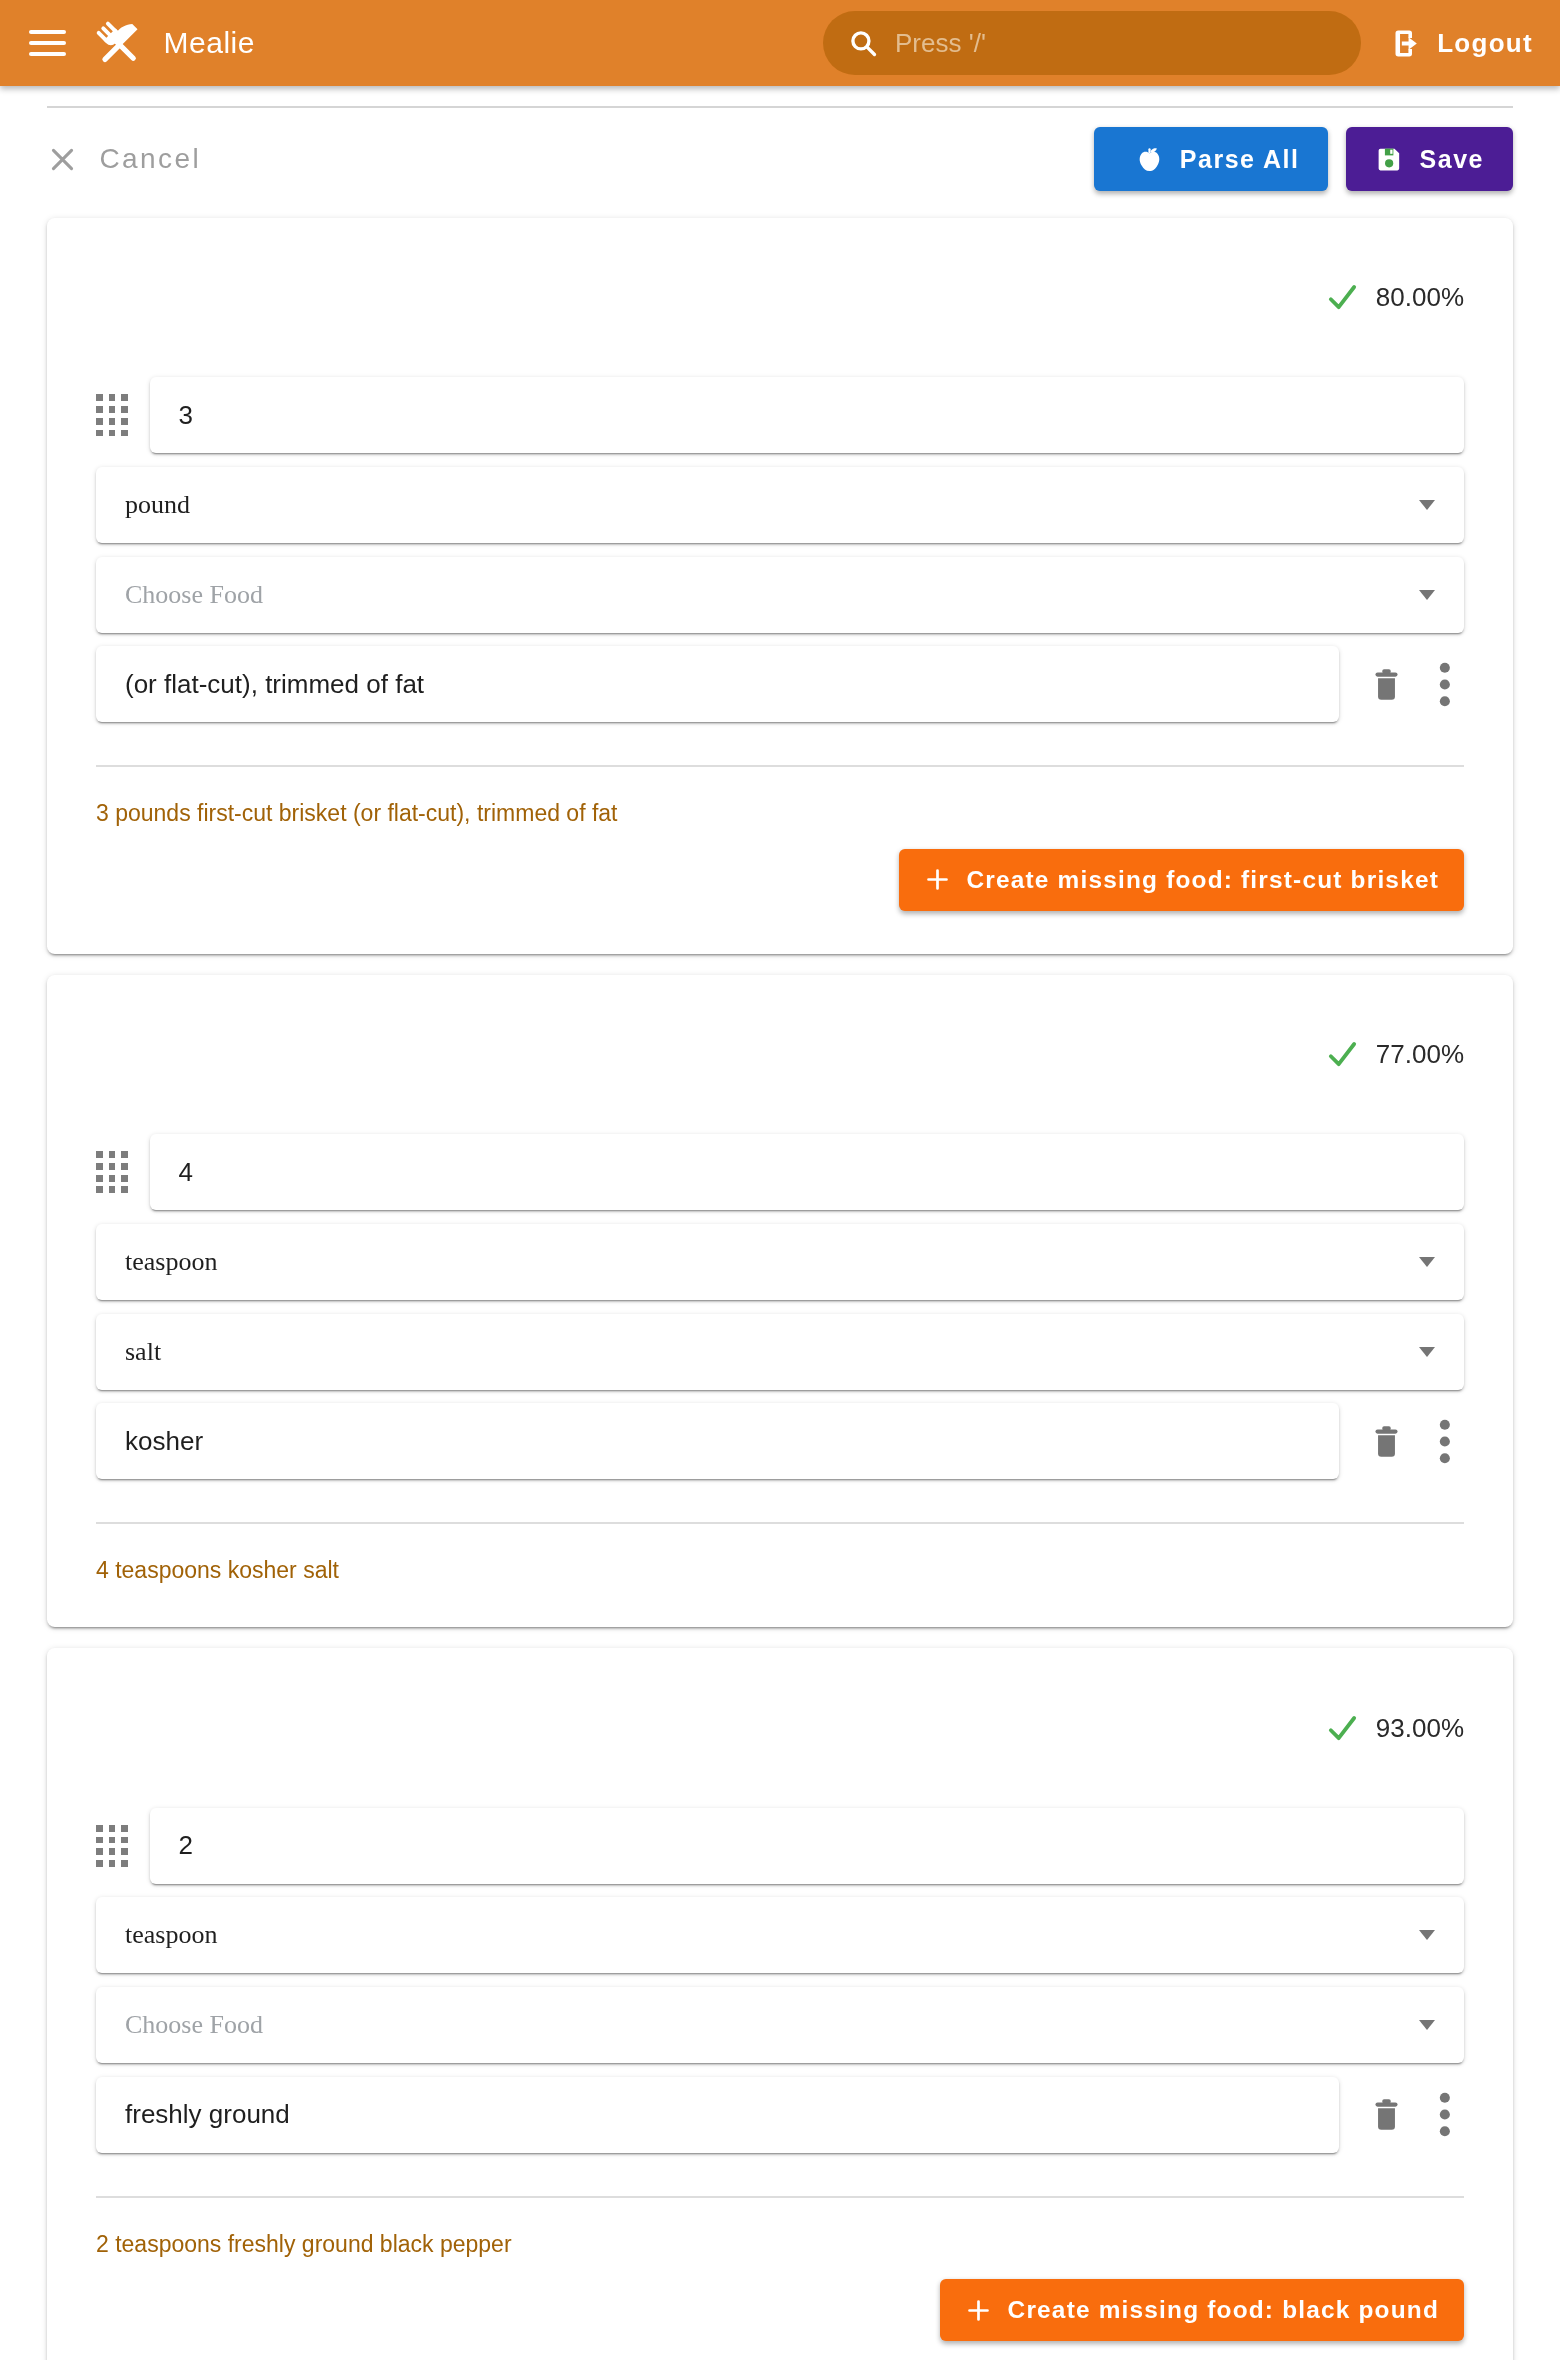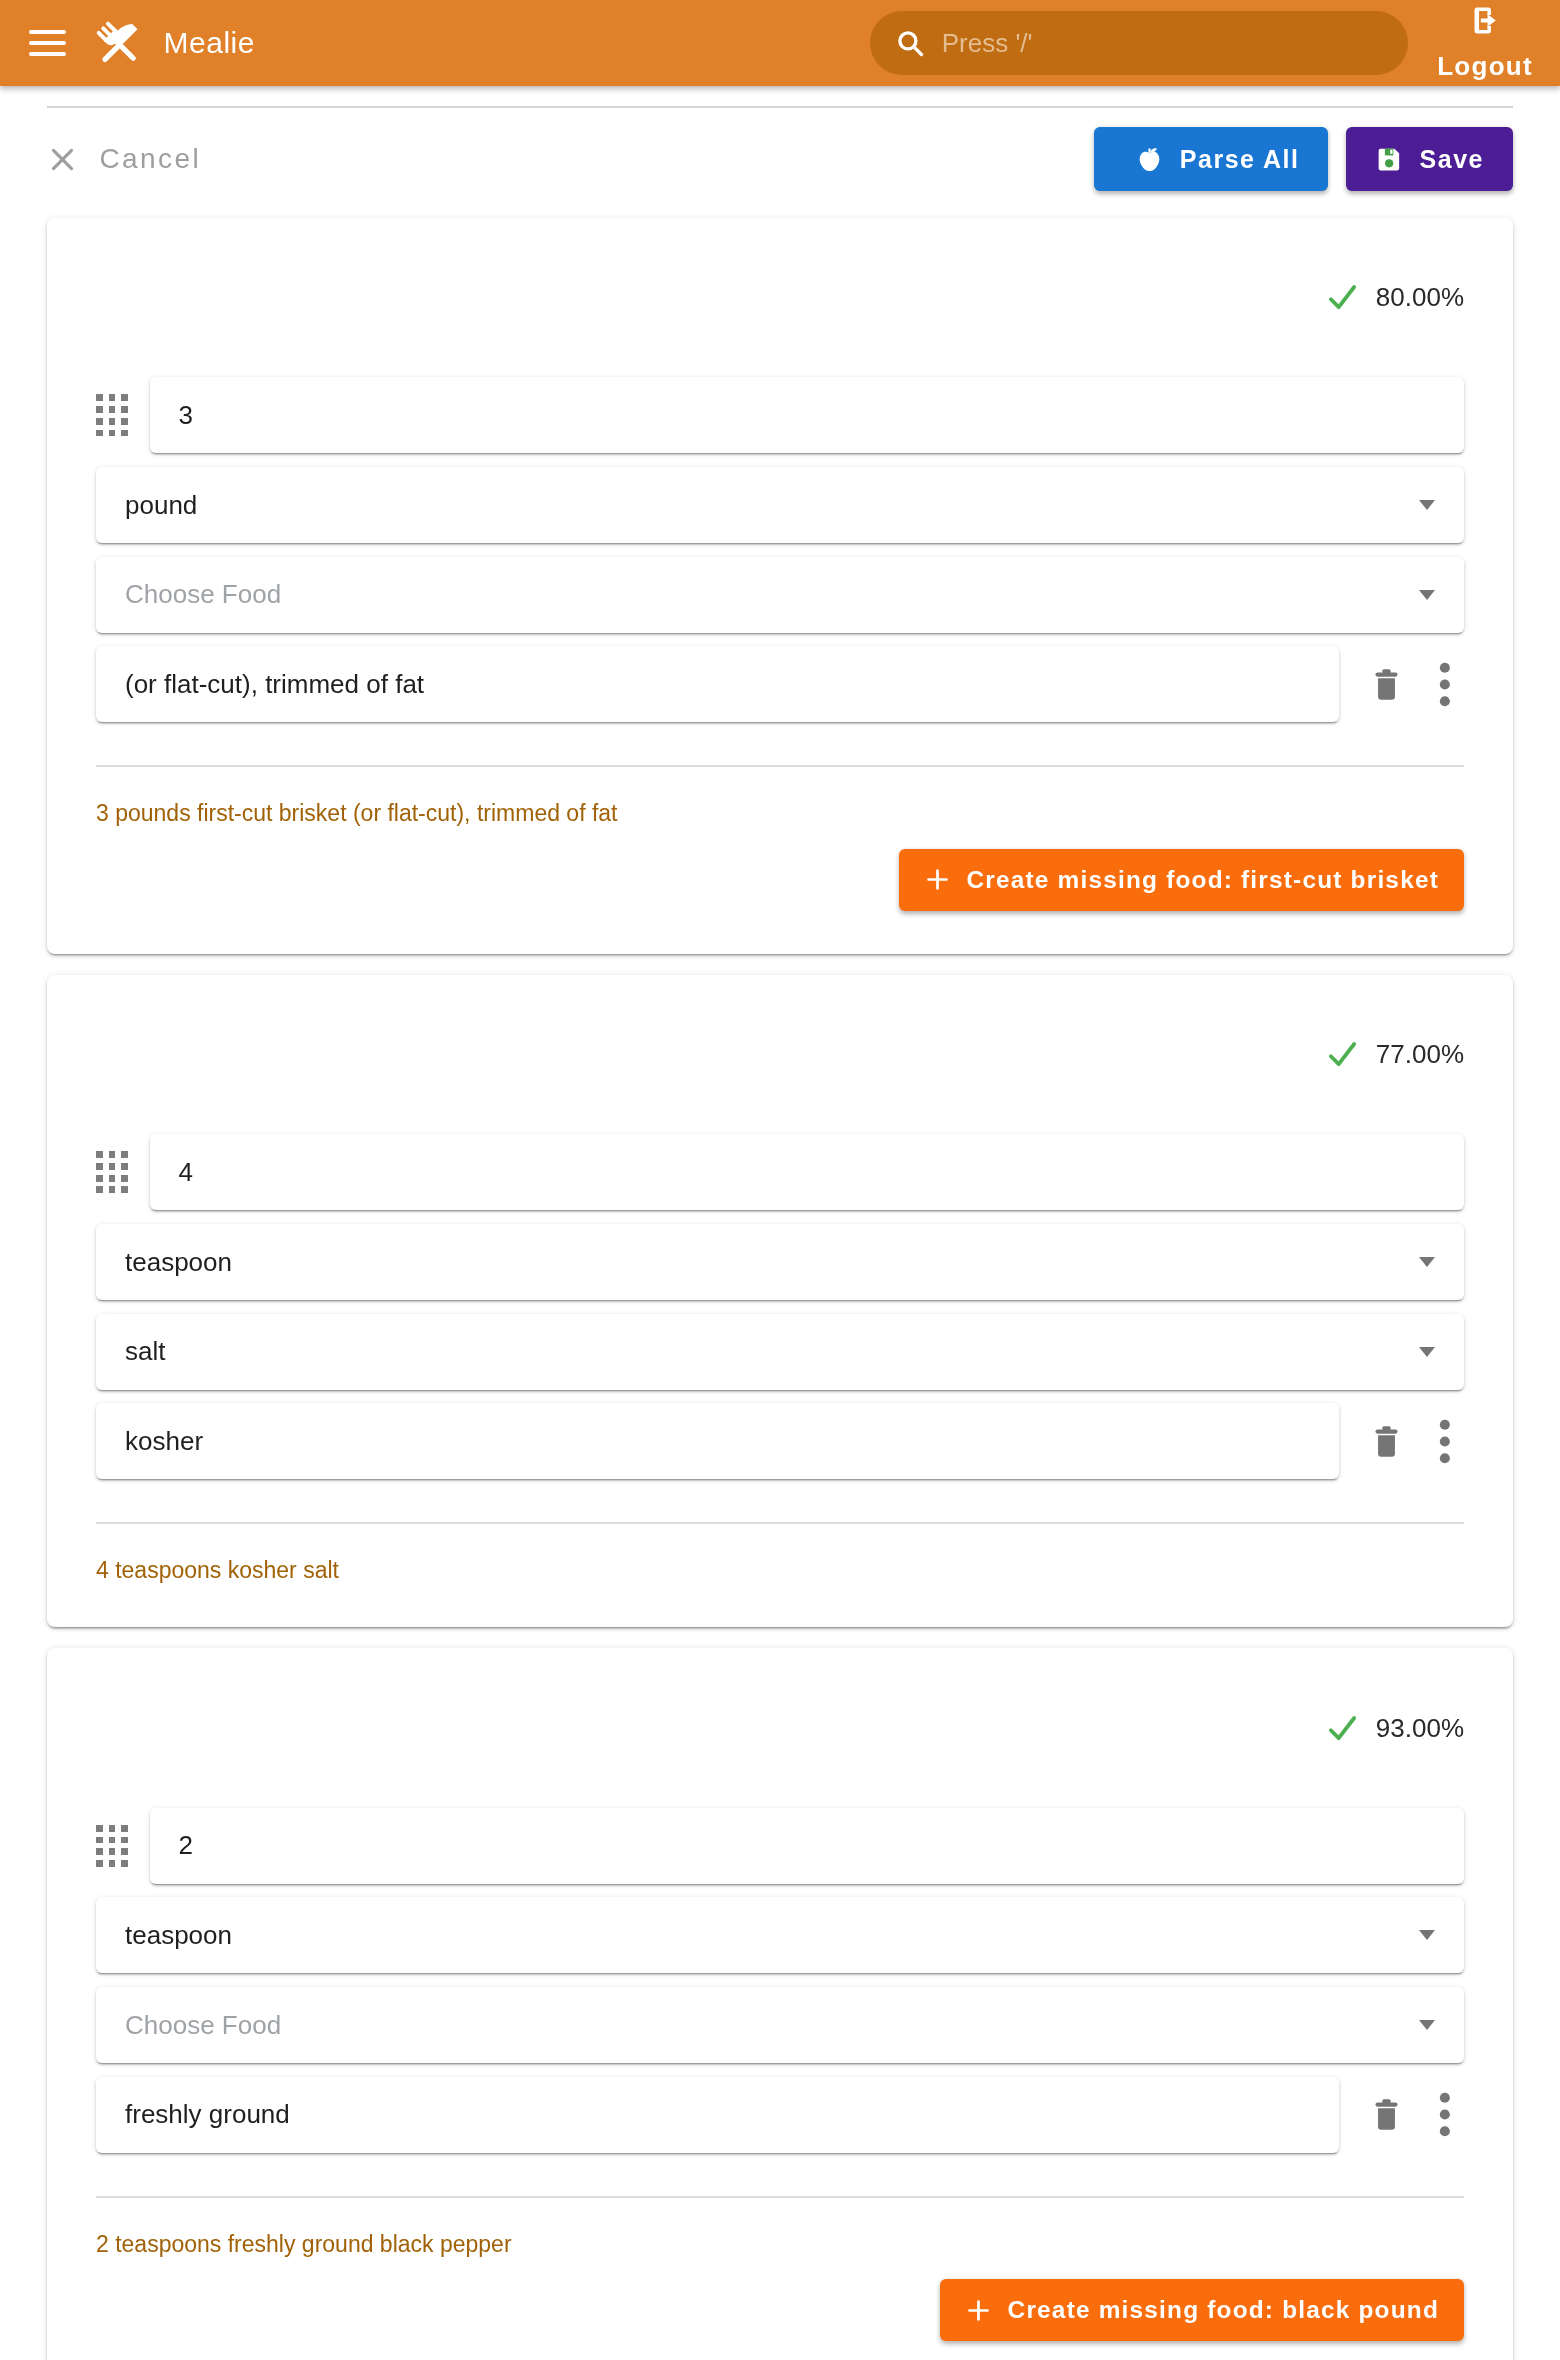"Logout" .logout-btn { flex-direction: column -> none }
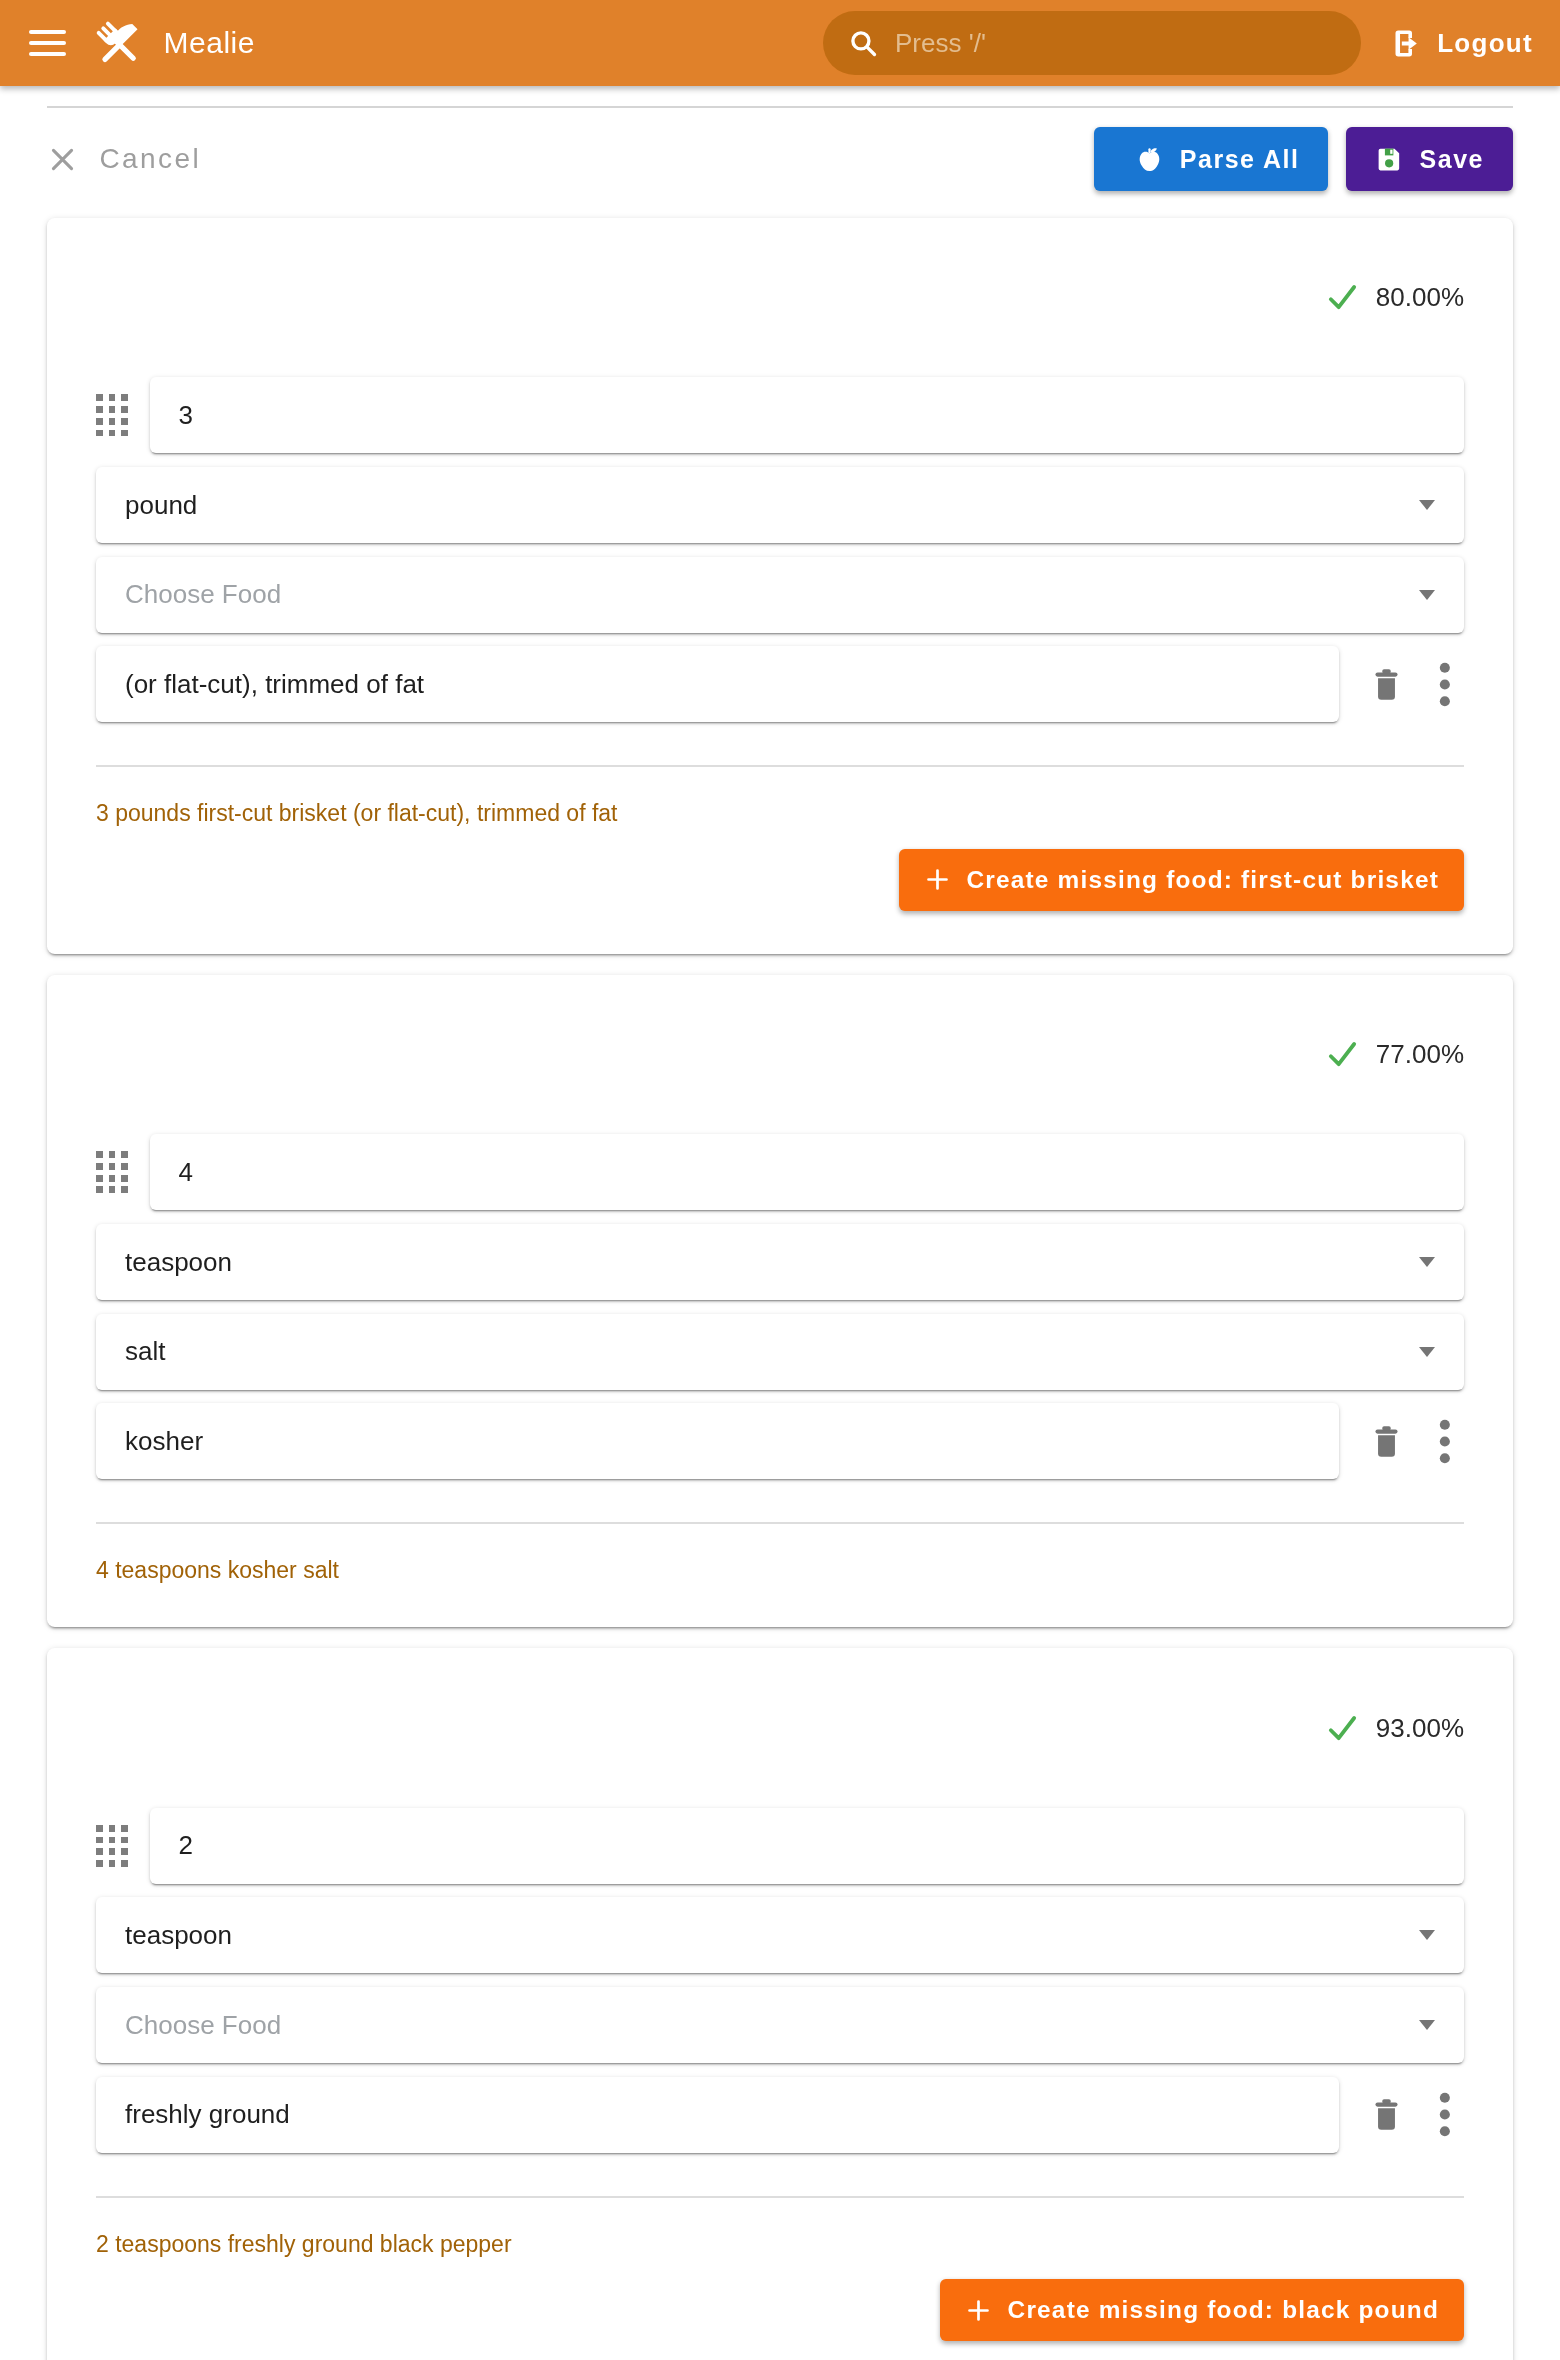"pound" .field { font-family: none -> Liberation Serif, serif }
